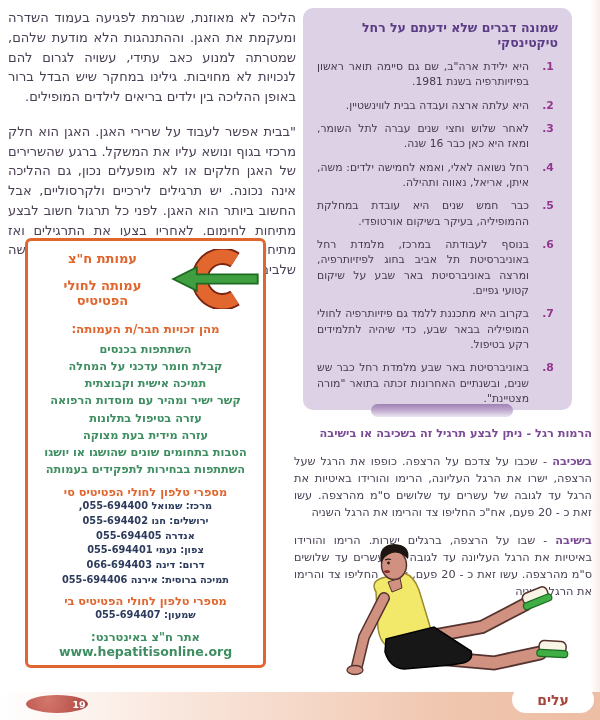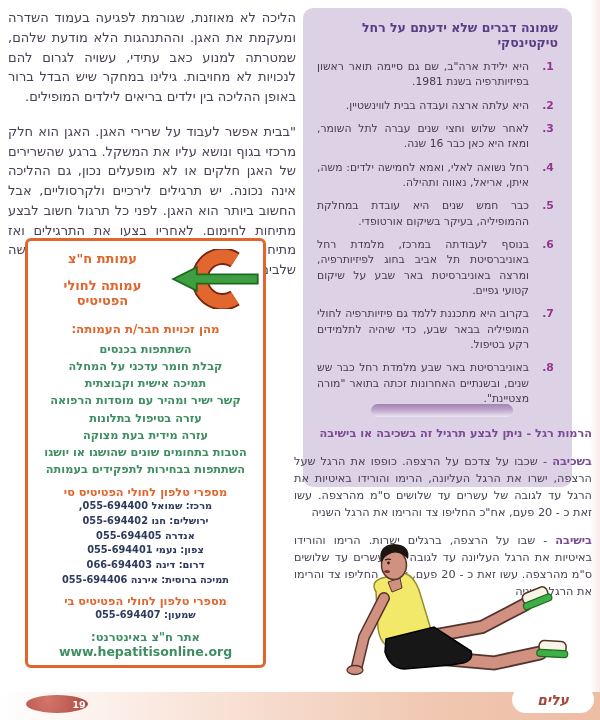"שמונה דברים שלא ידעתם על" .facts-box { height: 479px -> 402px }
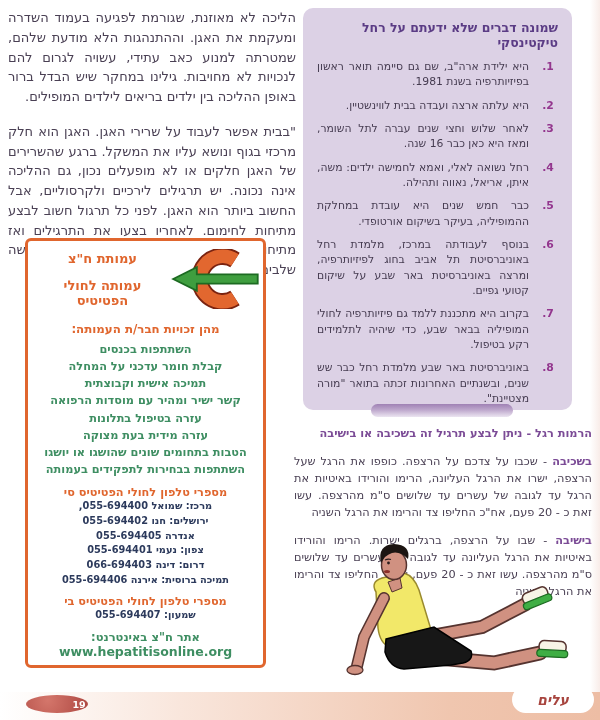"עלים" .brand-text { font-style: italic -> none }
